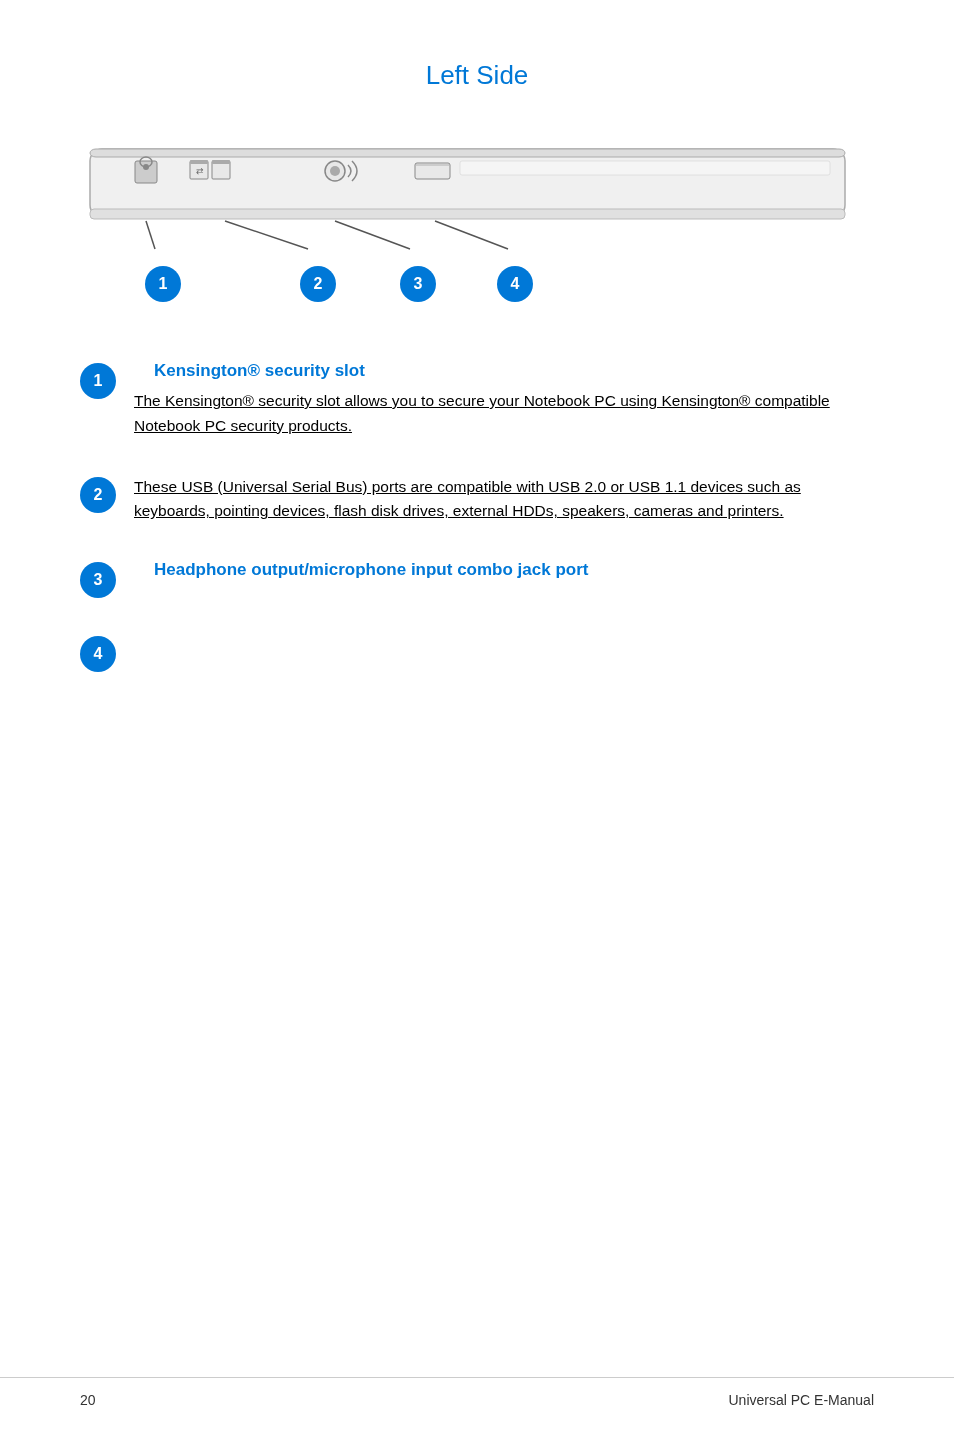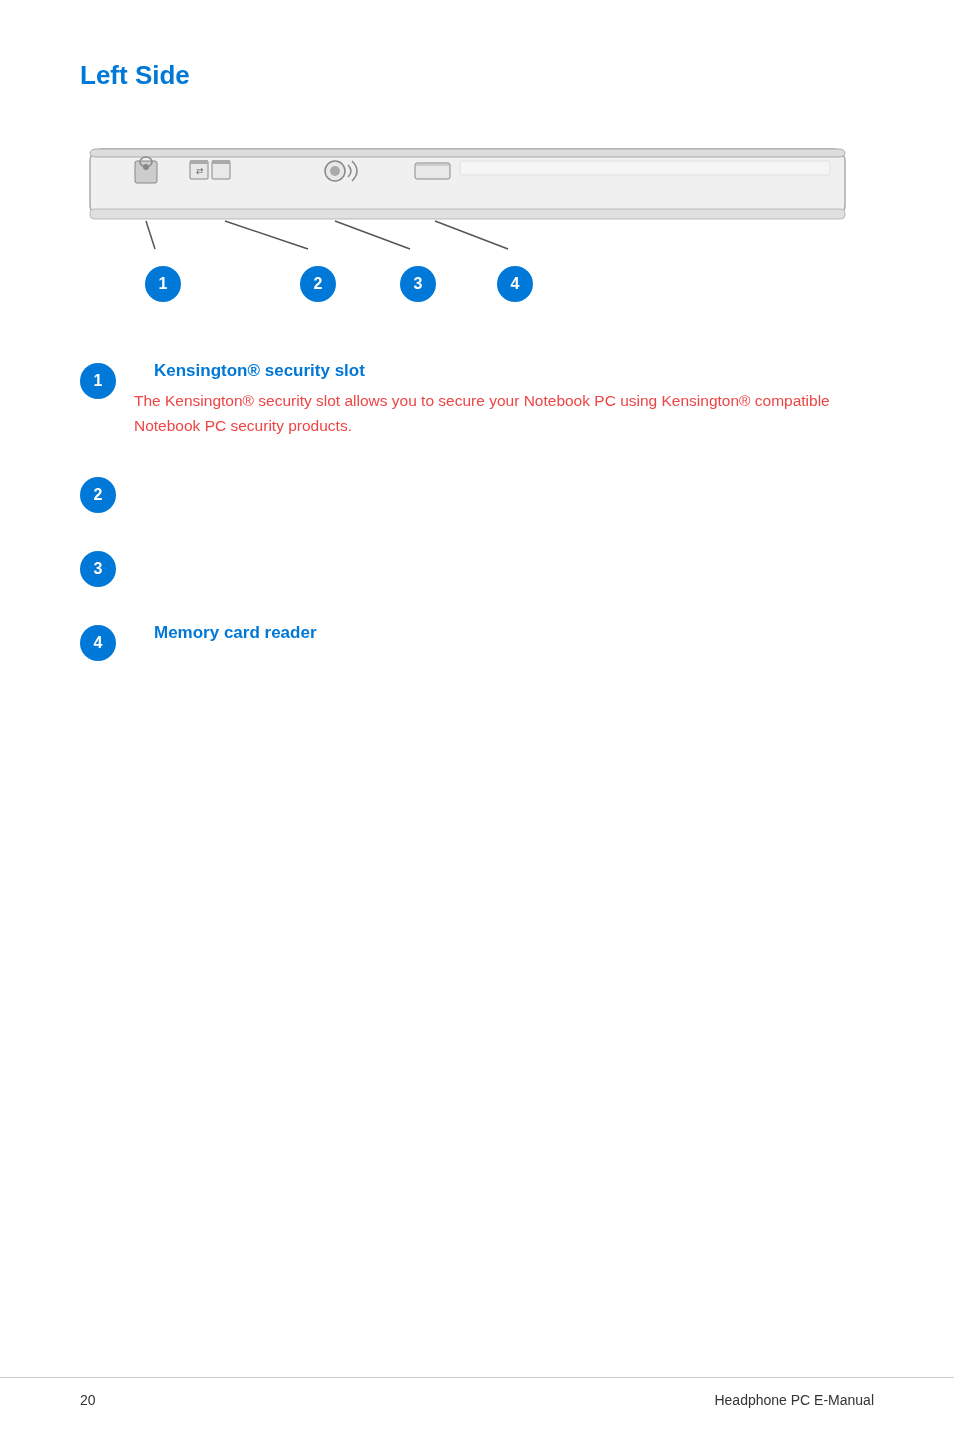"Left Side" .page-title { font-weight: bold -> normal; text-align: none -> center }
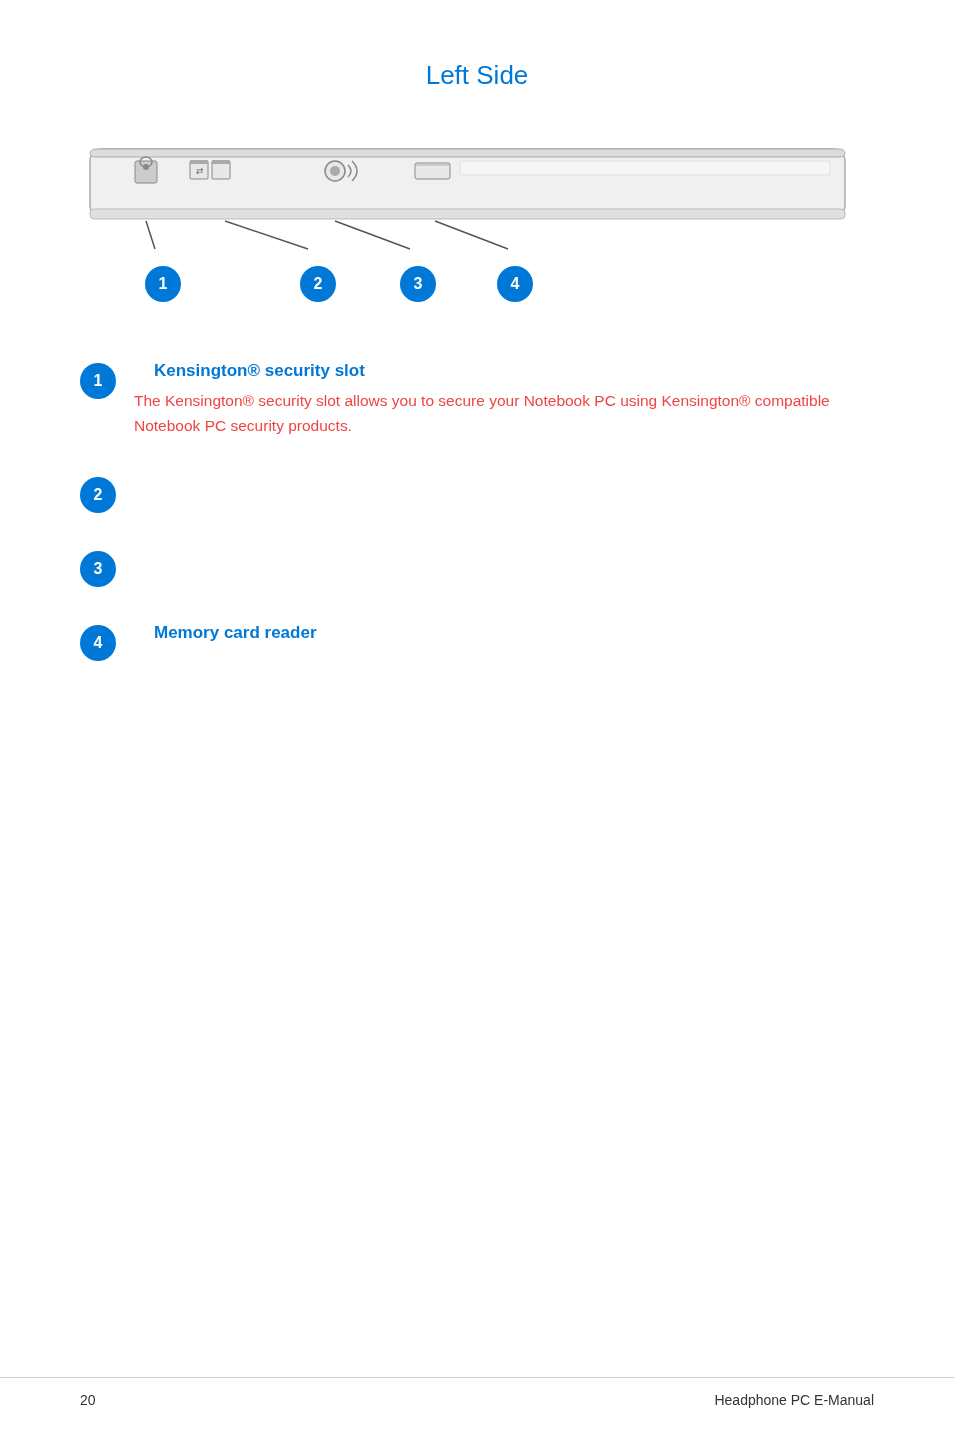"The Kensington® security slot allows" .section-body { color: #ef4444 -> #000000; text-decoration: none -> underline }
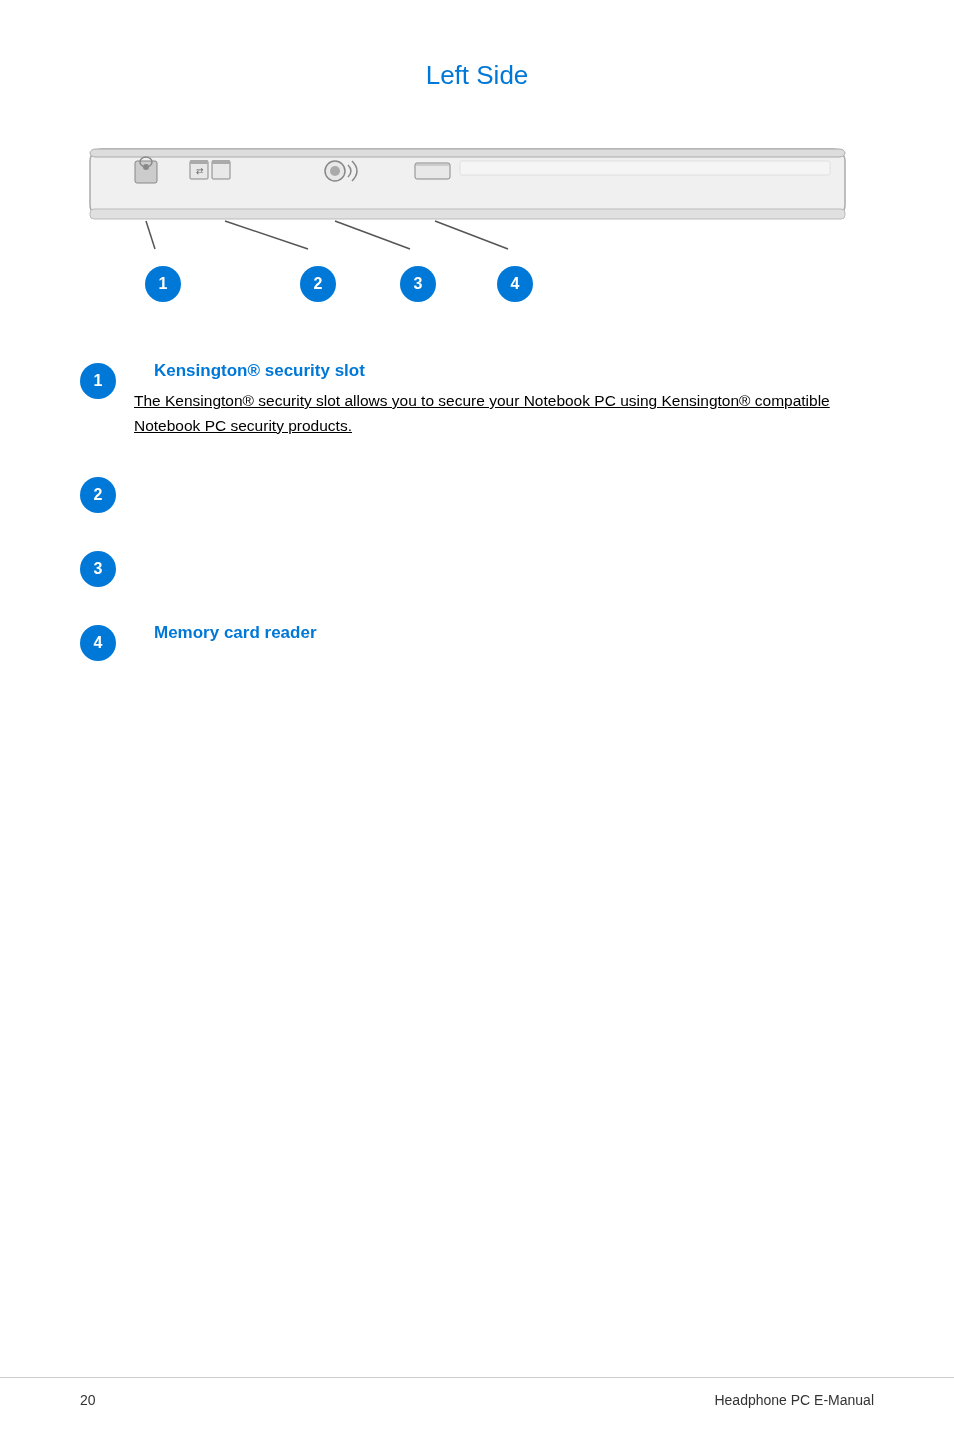"These USB (Universal Serial Bus)" div.section-body { html: none -> <div>These USB (Universal Serial Bus) ports are compatible with USB 2.0 or USB 1.1 devices such as keyboards, pointing devices, flash disk drives, external HDDs, speakers, cameras and printers.</div> }
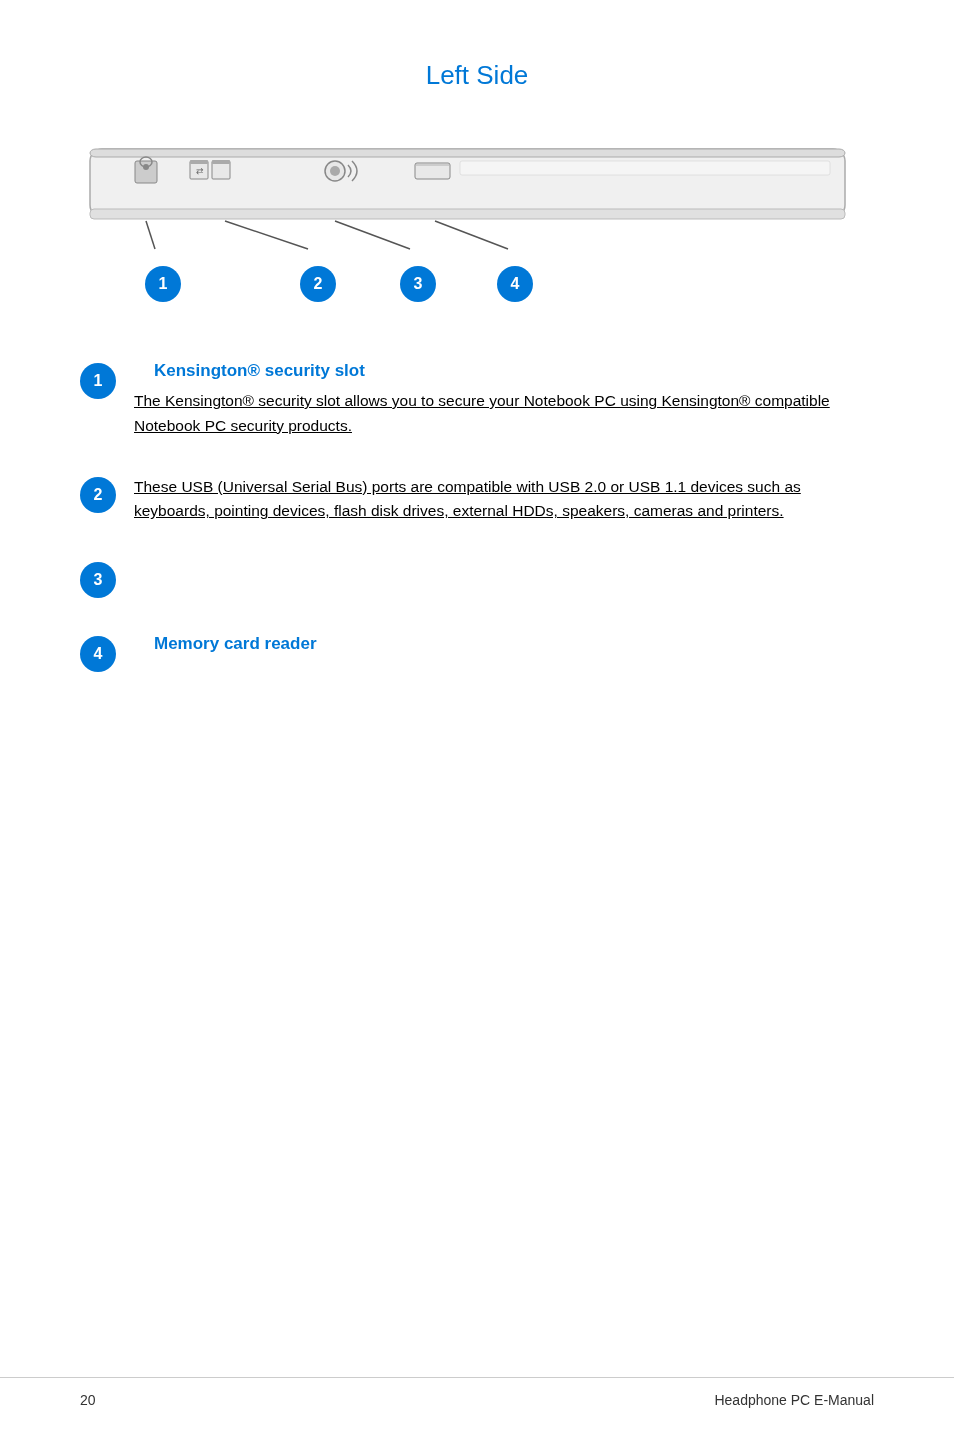"Headphone output/microphone input combo" div.section-title { html: none -> <div>Headphone output/microphone input combo jack port</div> }
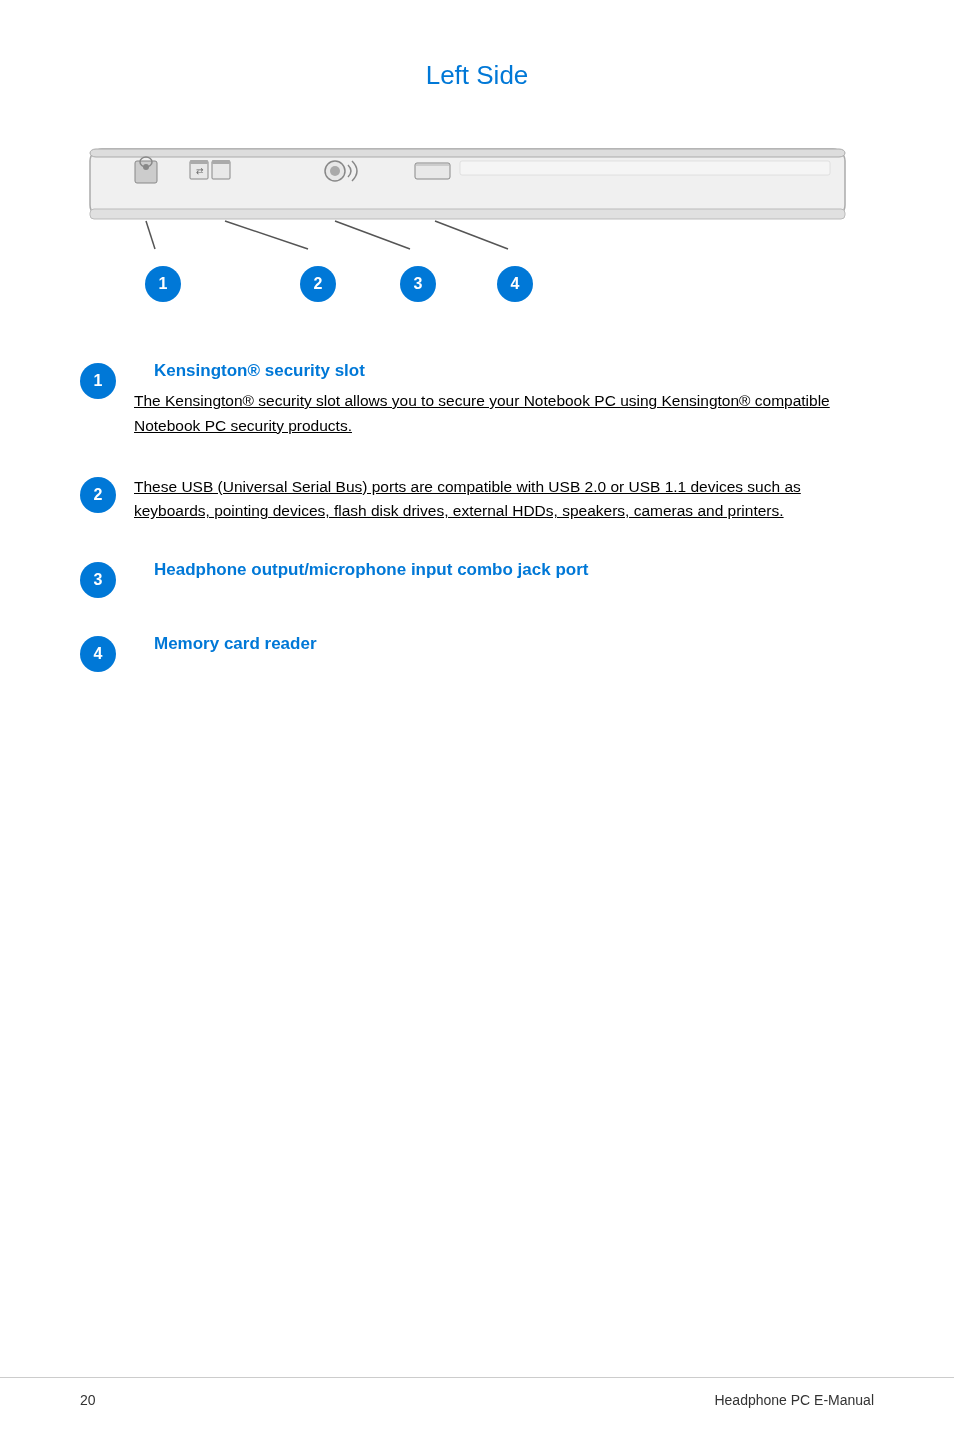"Memory card reader" div.section-title { html: <div>Memory card reader</div> -> none }
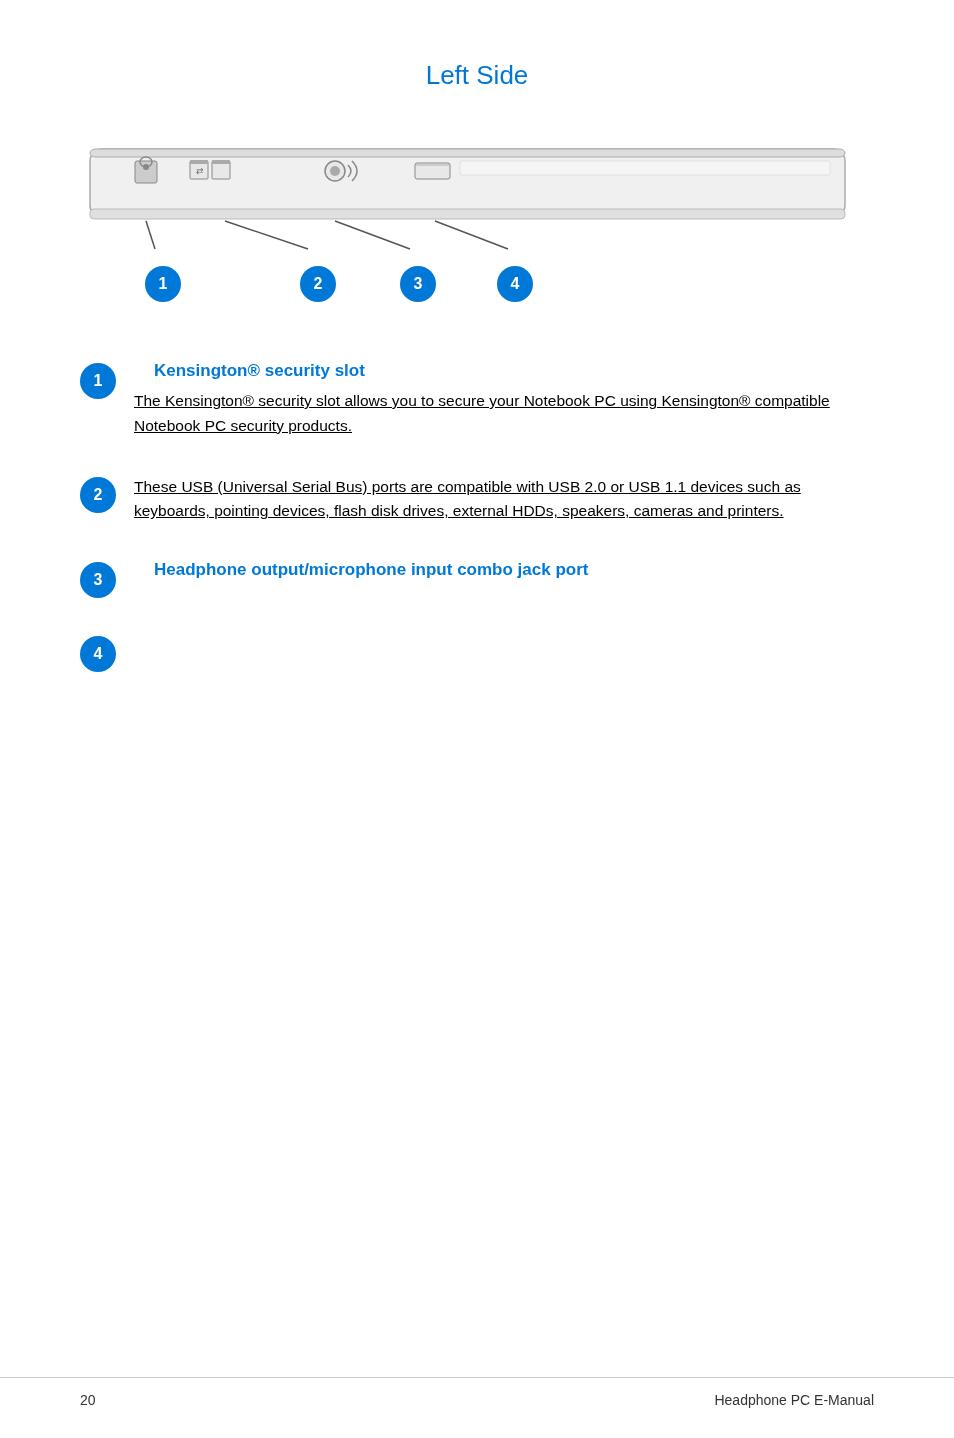"Headphone PC E-Manual" span.footer-title { text: Headphone -> Universal }
